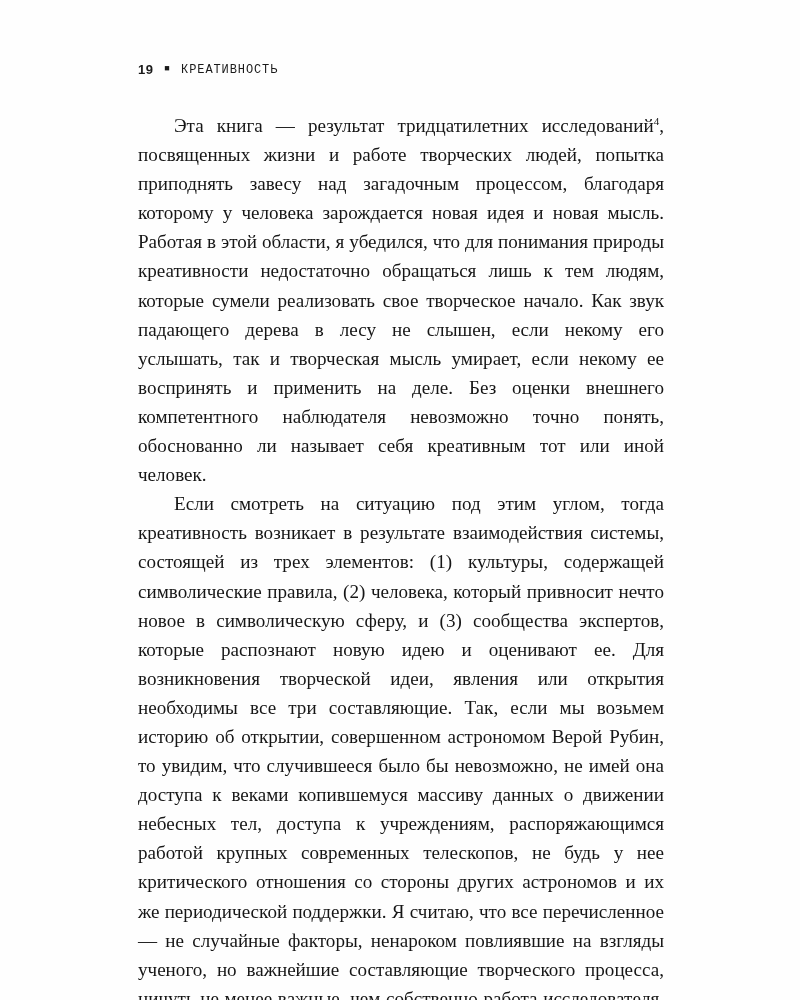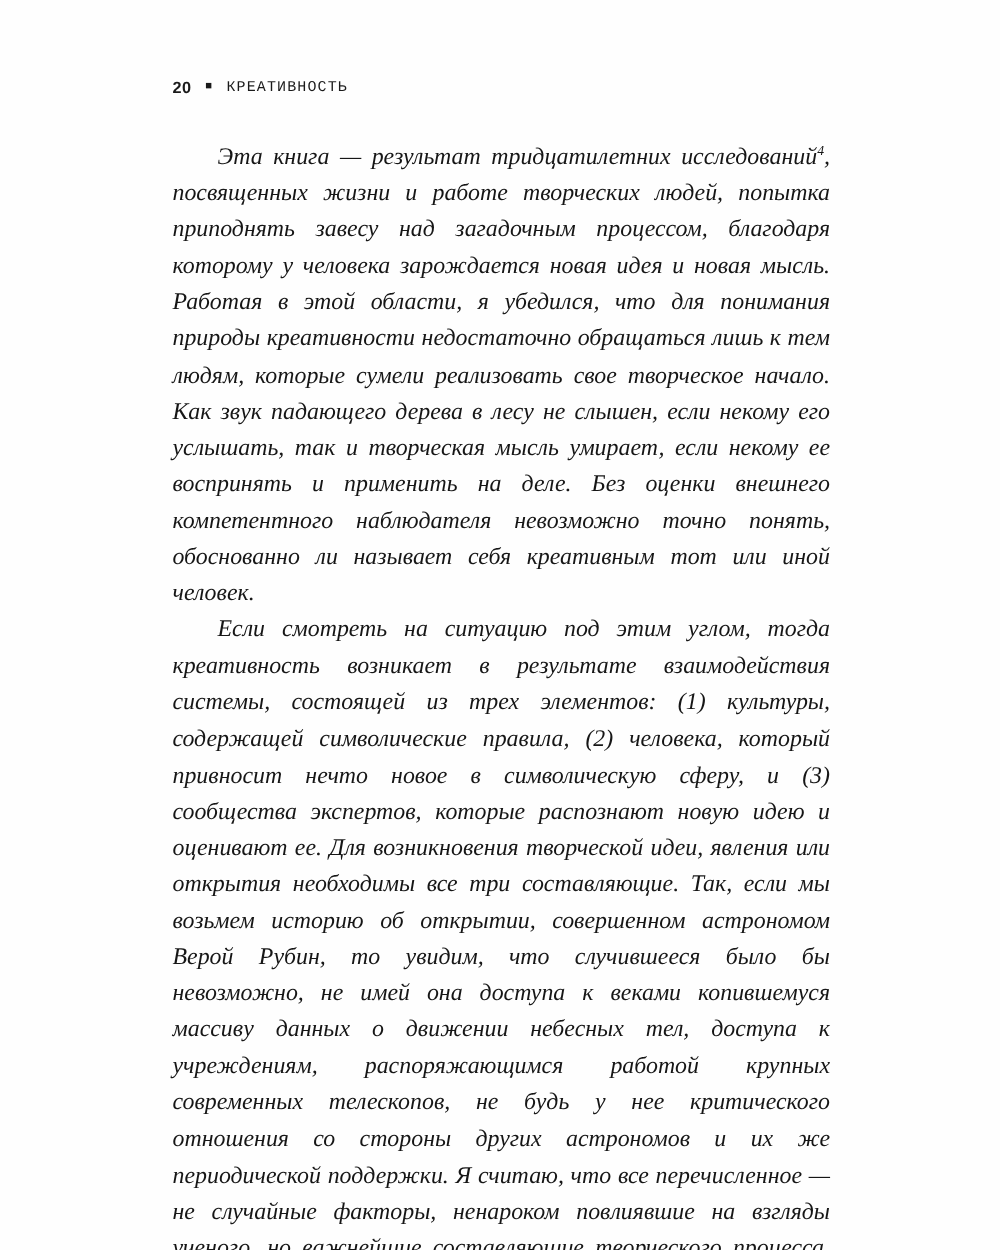"20" span.folio { text: 20 -> 19 }
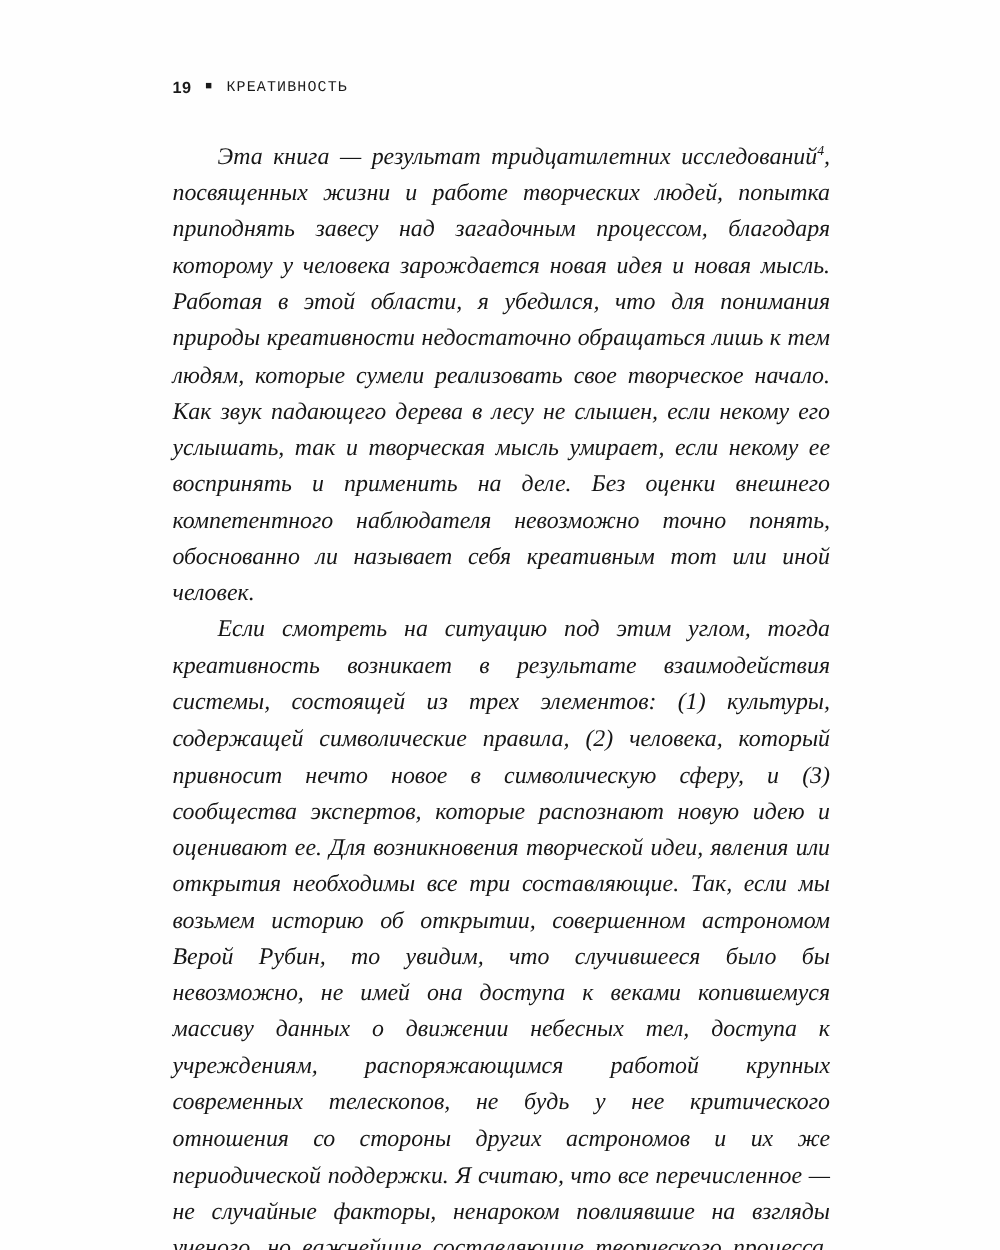"Эта книга — результат тридцатилетних" p.body-par { font-style: italic -> none }
